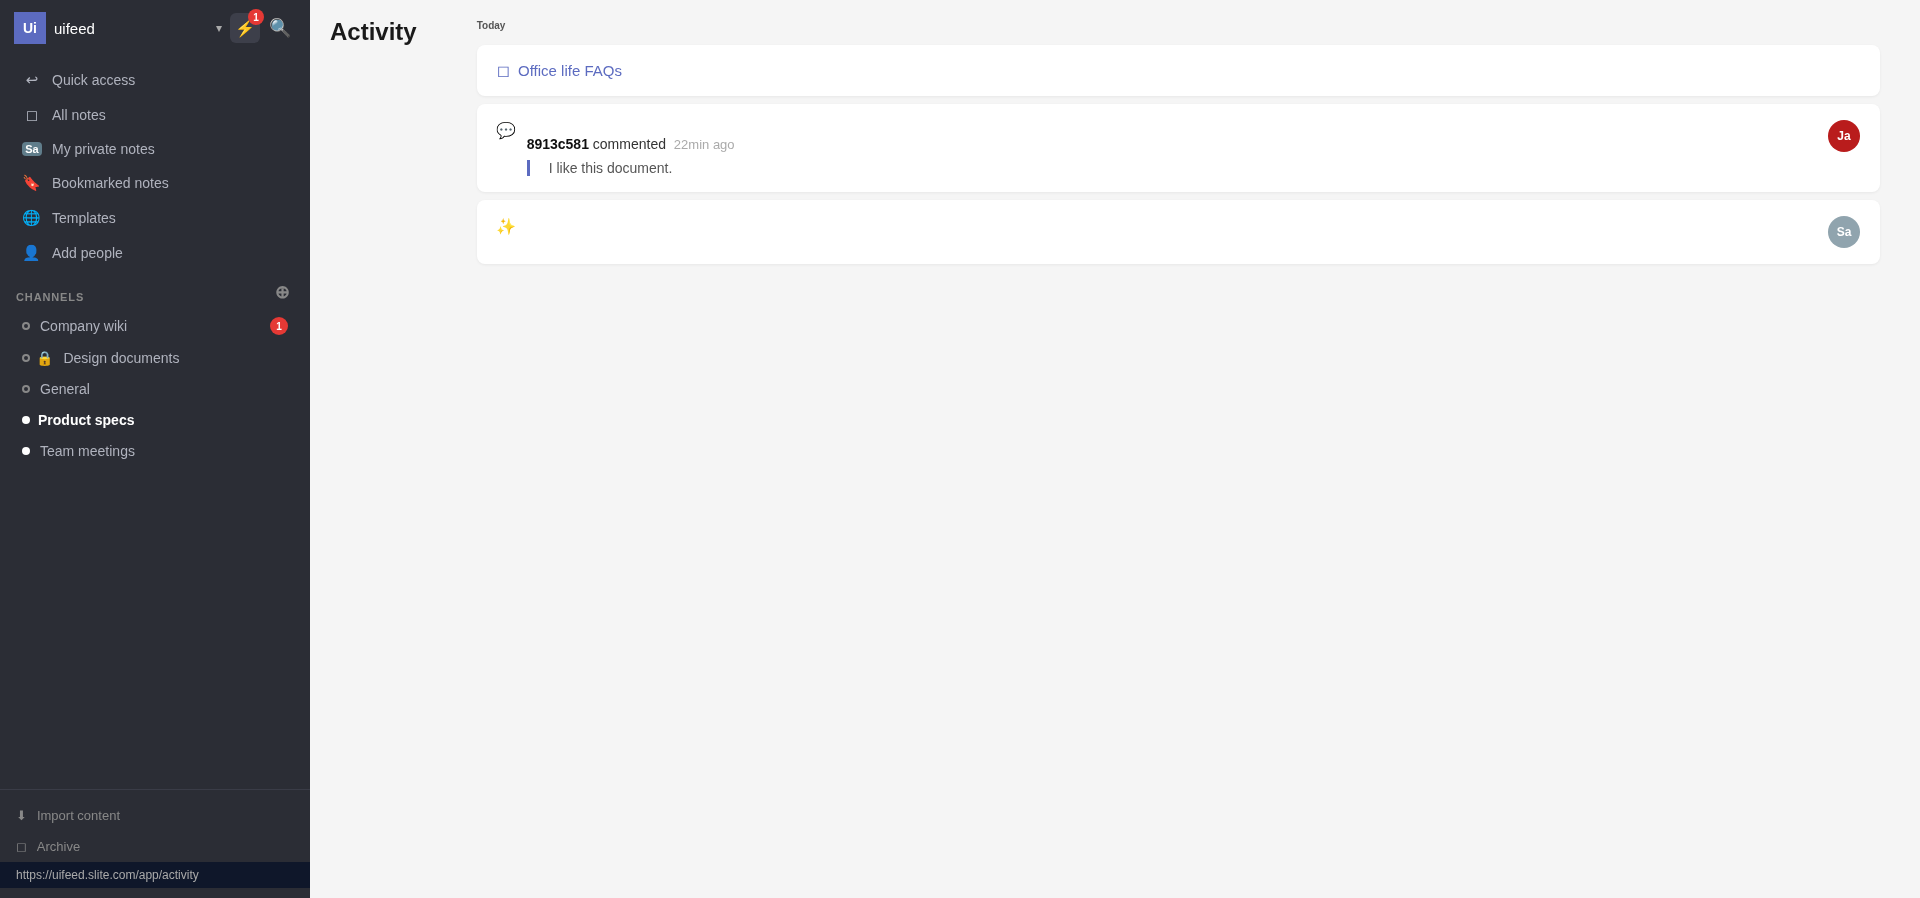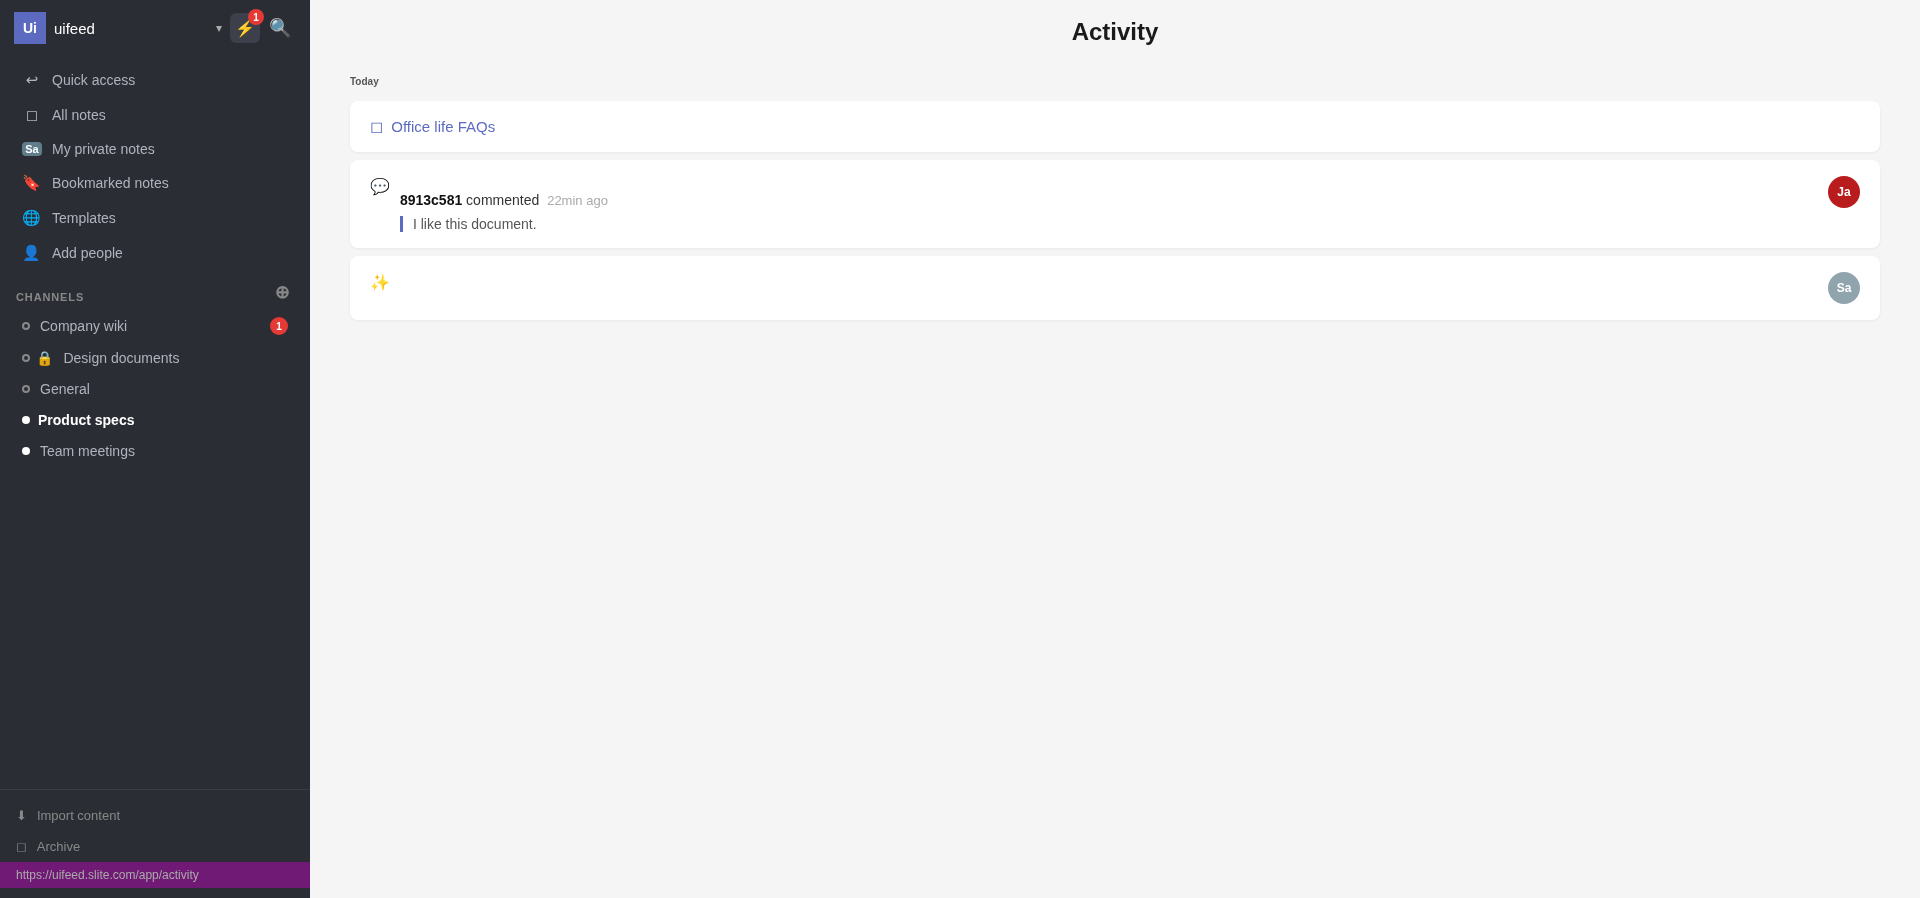"Activity" .main { flex-direction: column -> row }
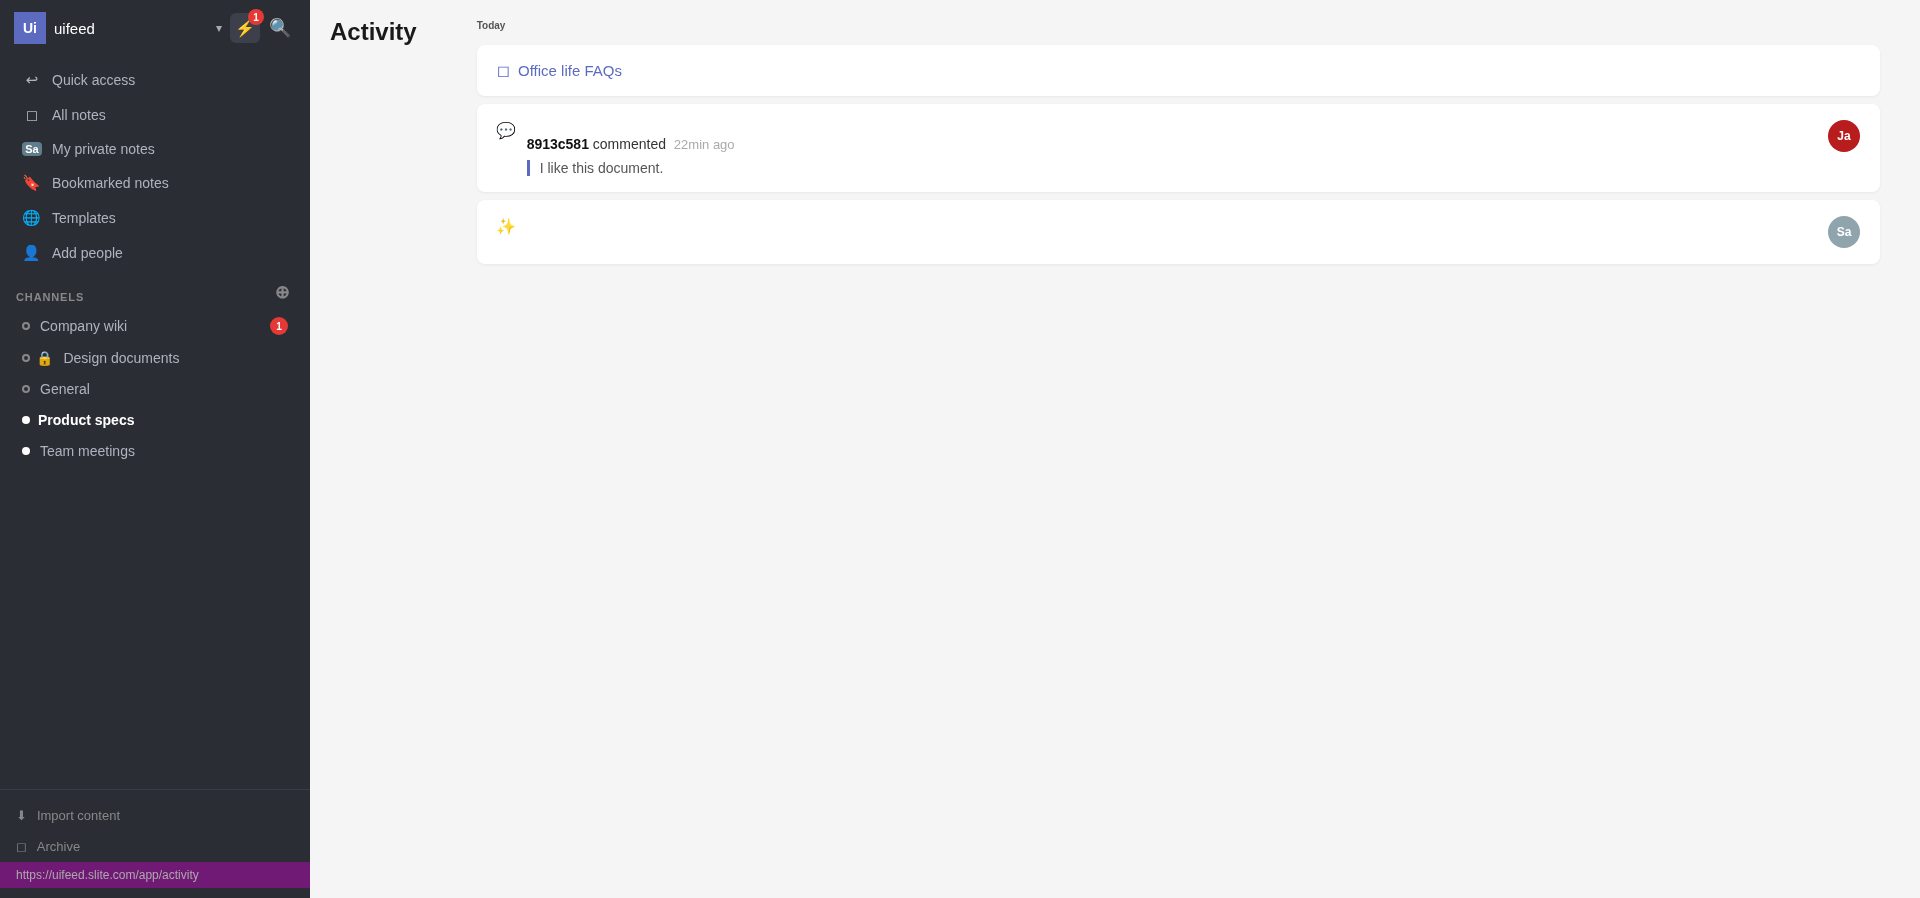"I like this document." .event-quote { padding-left: 10px -> 19px }
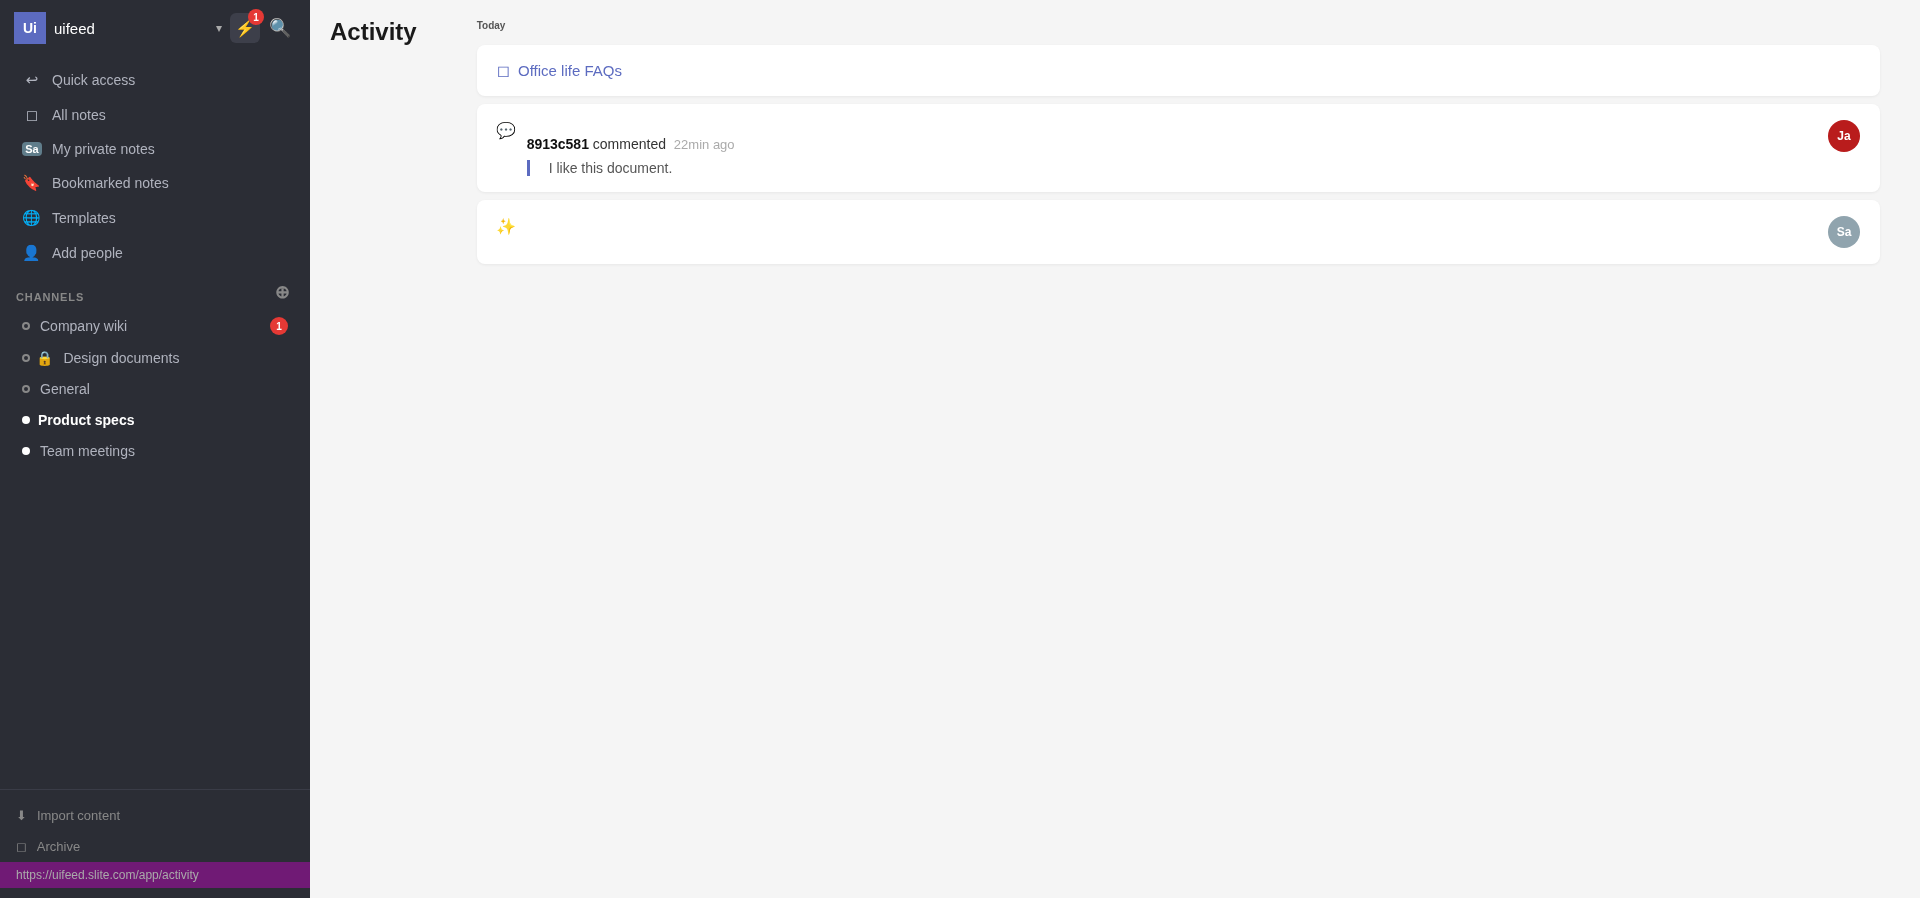"https://uifeed.slite.com/app/activity" .url-bar { background: #701a75 -> #0f172a }
